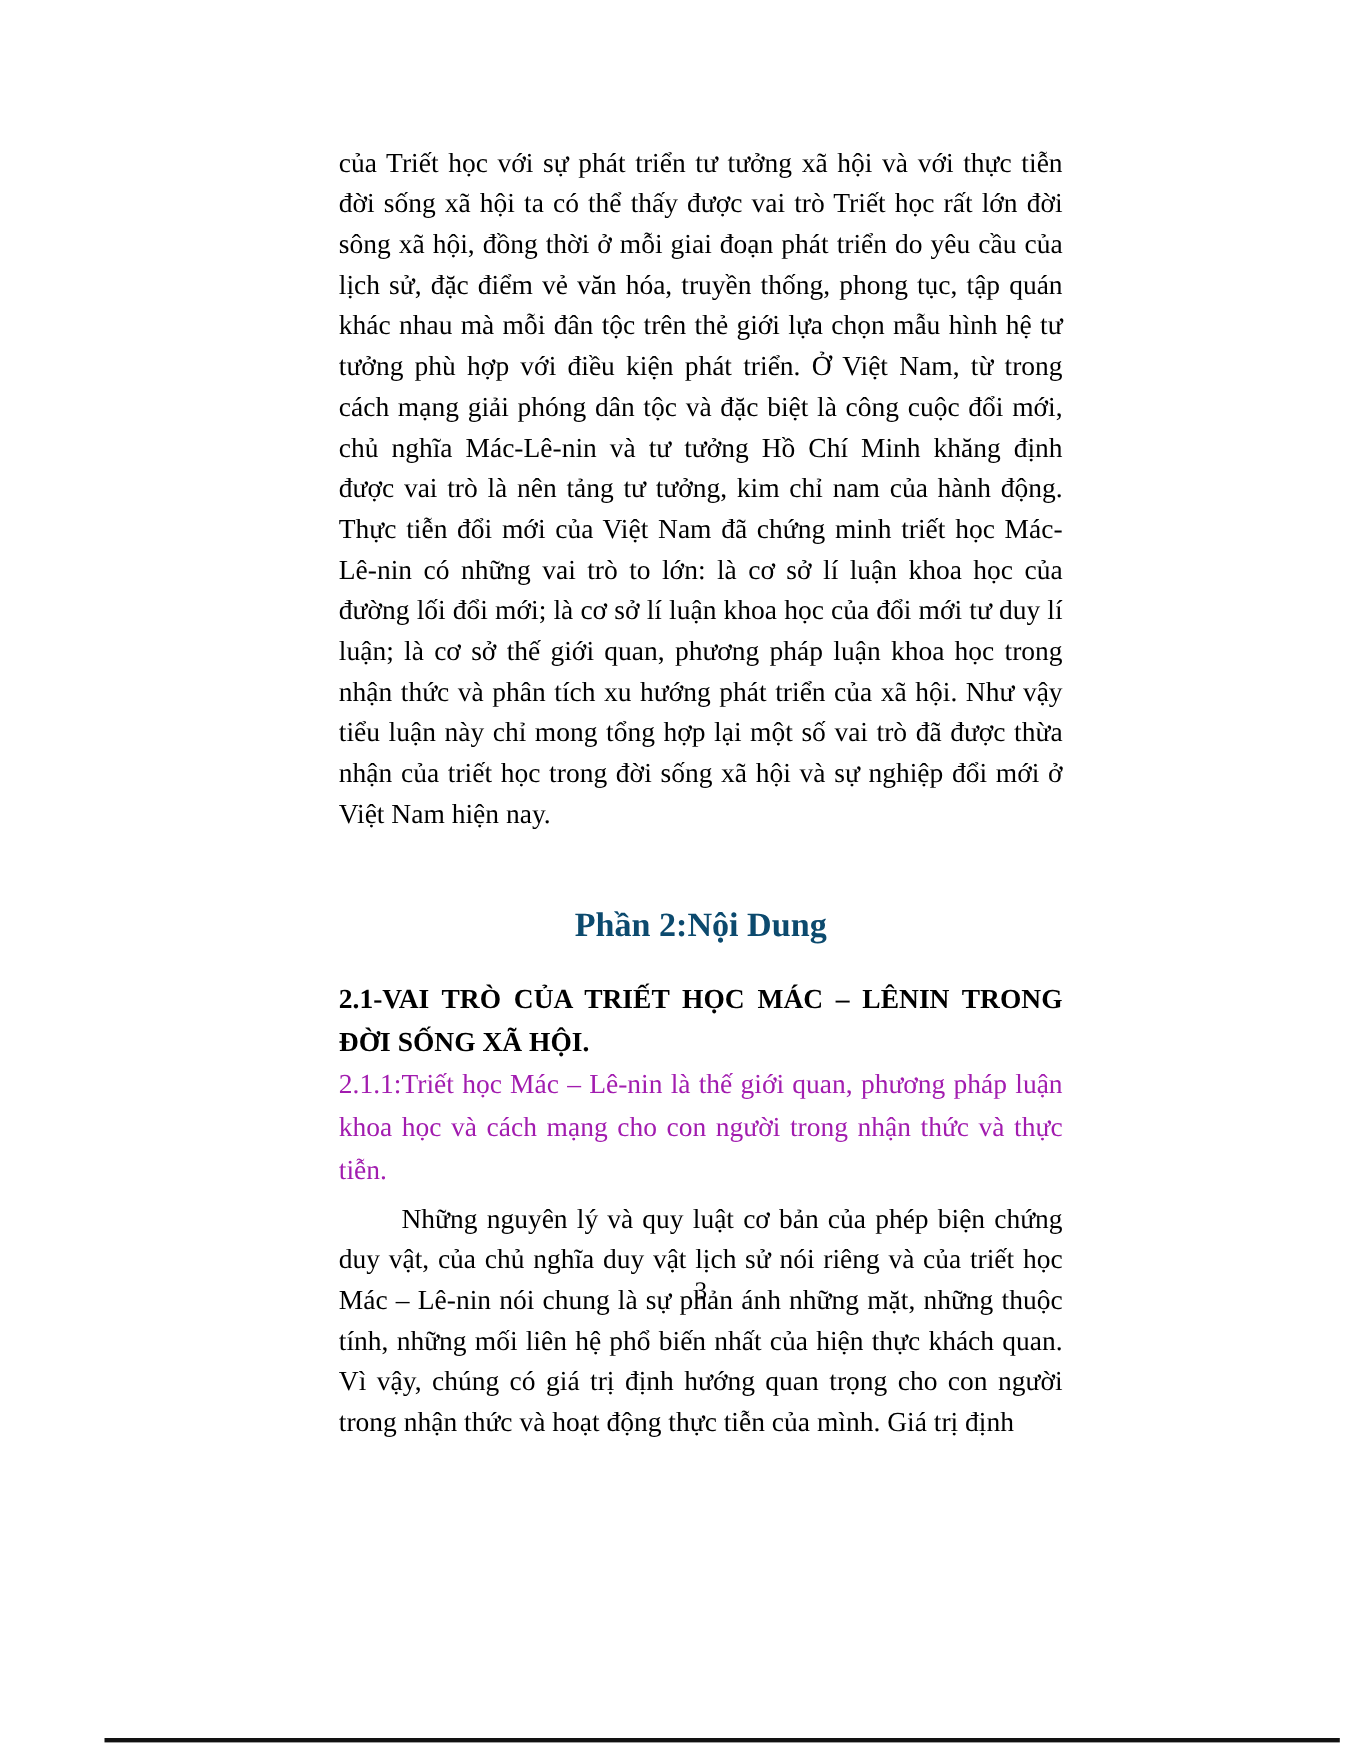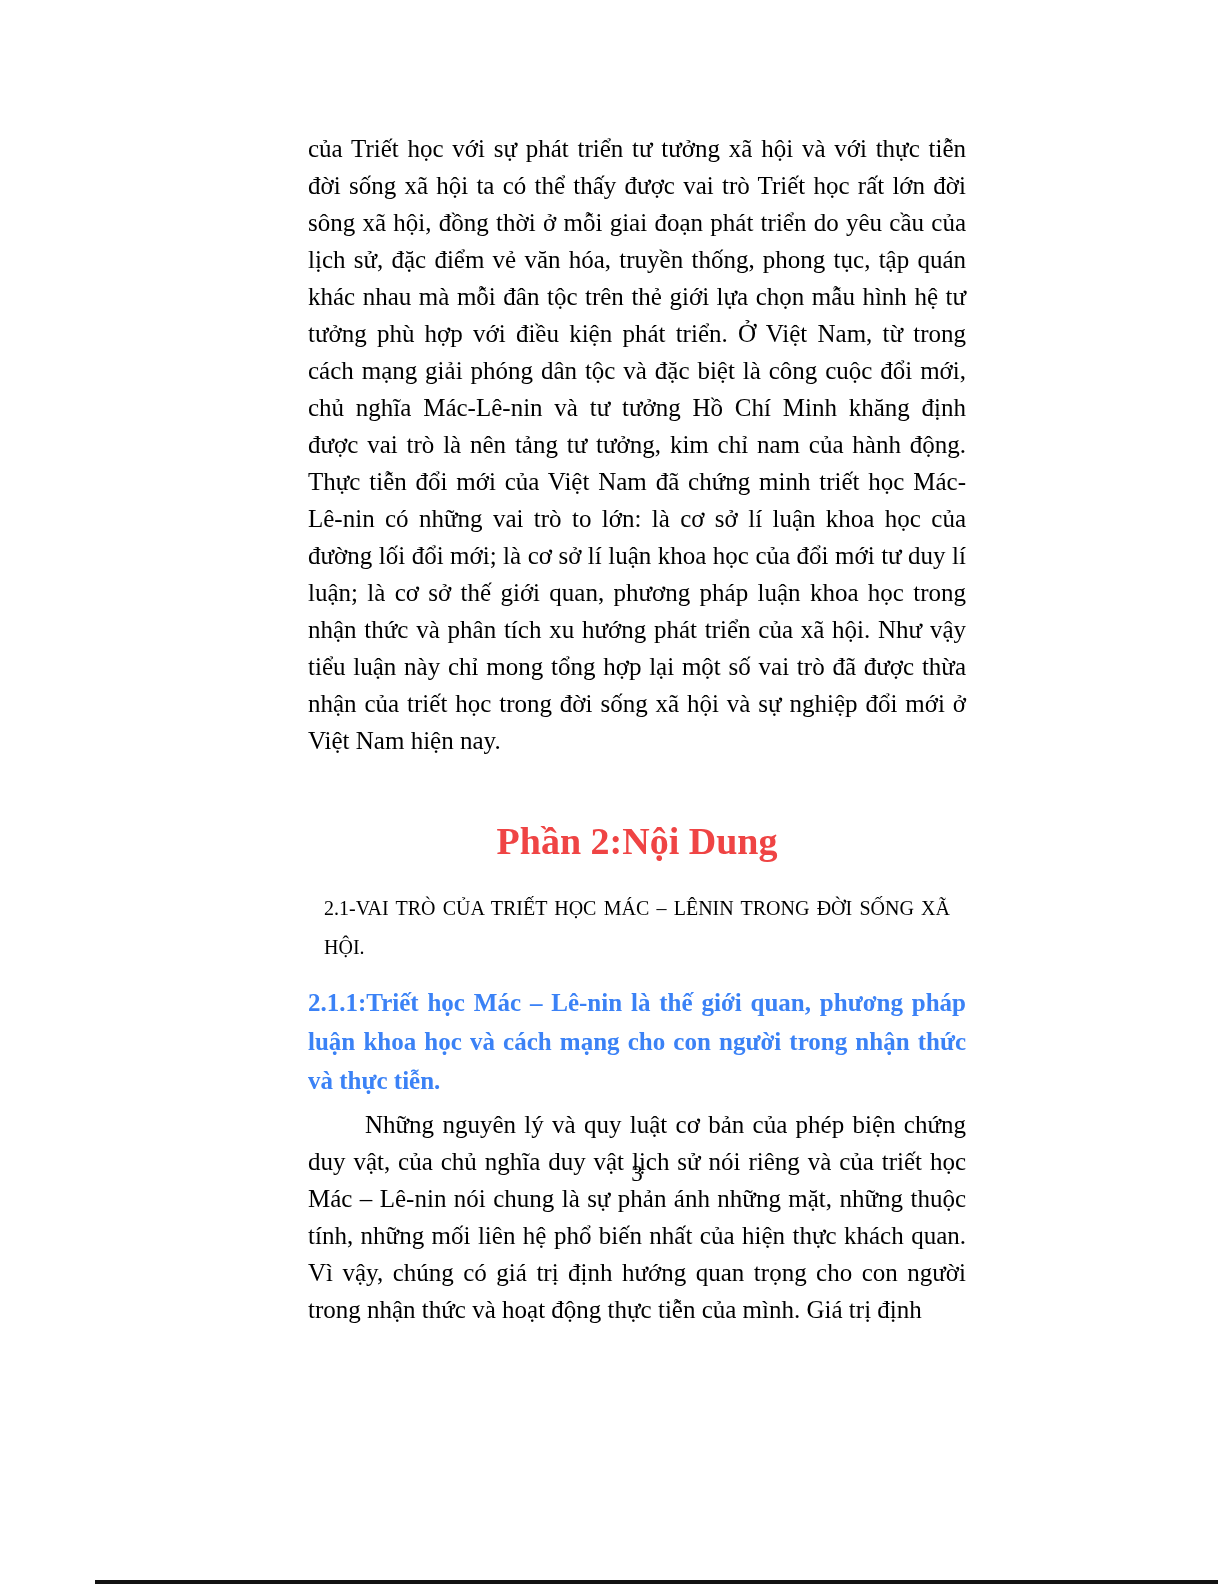"Phần 2:Nội Dung" .part-heading { color: #ef4444 -> #0c4a6e; font-size: 38px -> 31px }
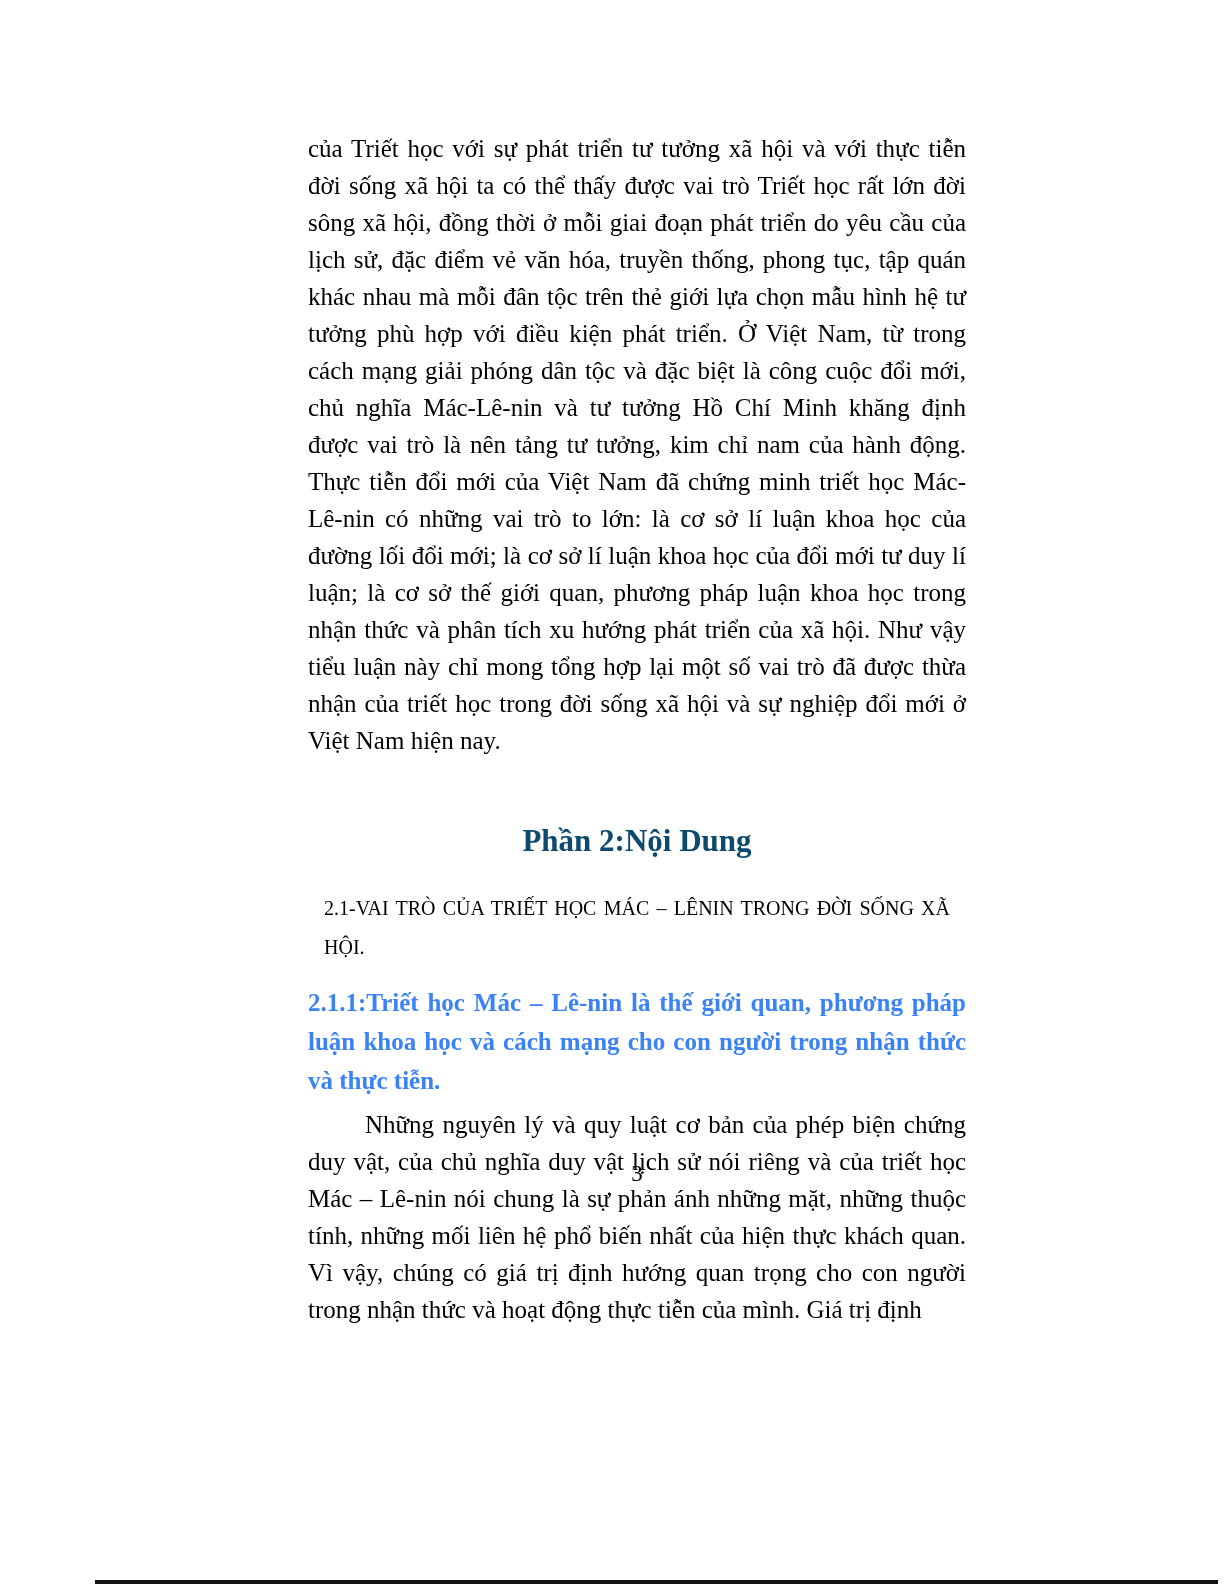"2.1-VAI TRÒ CỦA TRIẾT HỌC" .section-heading { font-size: 20px -> 25px; font-weight: normal -> bold; margin: 16px -> 0 }
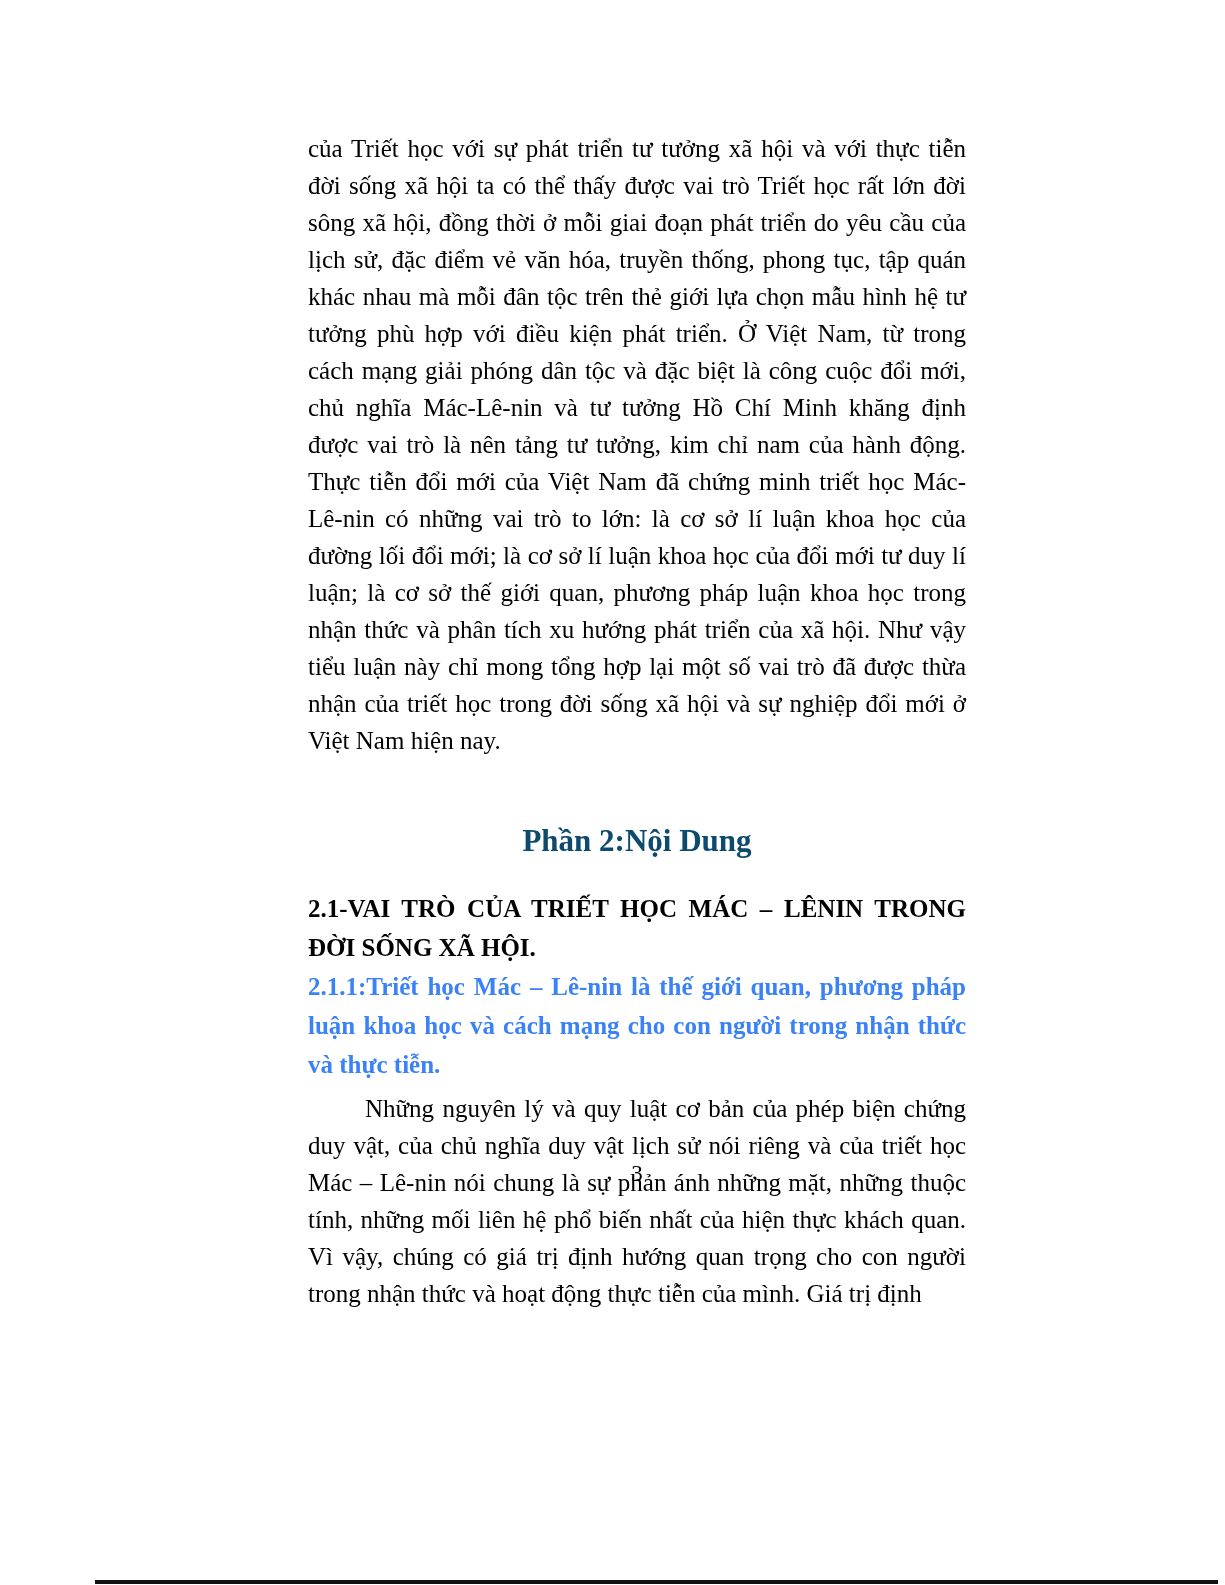"2.1.1:Triết học Mác – Lê-nin" .subsection-heading { color: #3b82f6 -> #a21caf; font-weight: bold -> normal }
